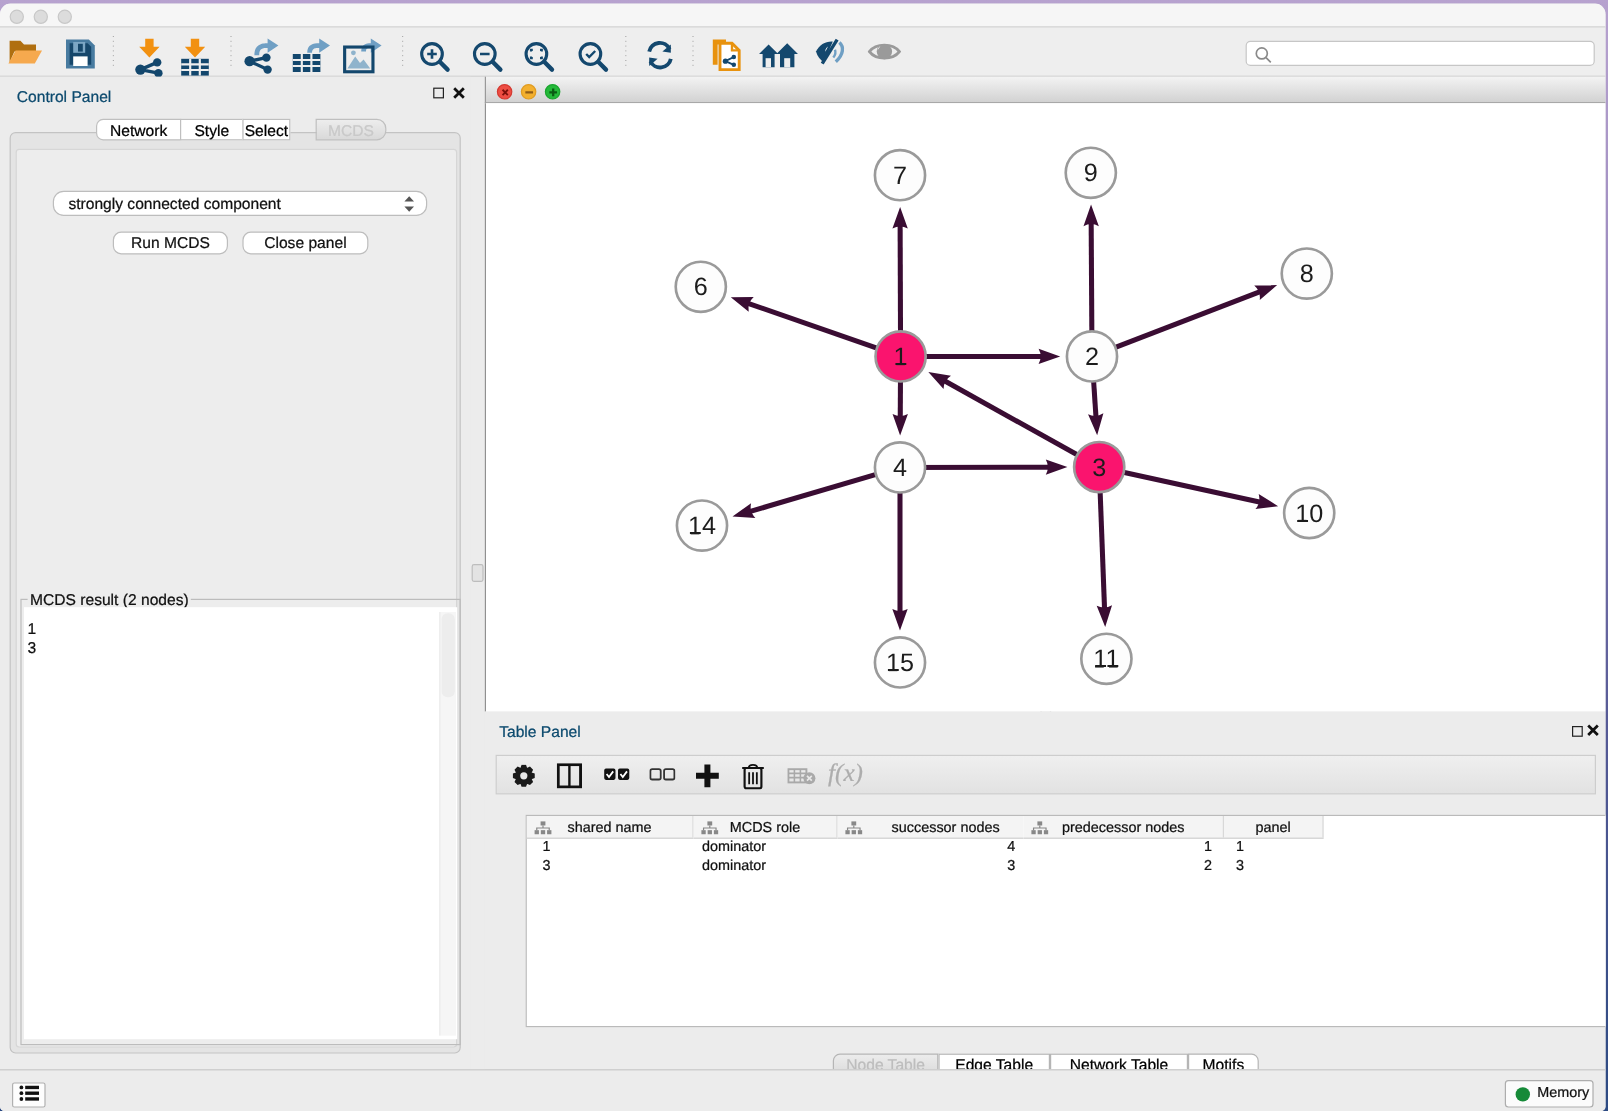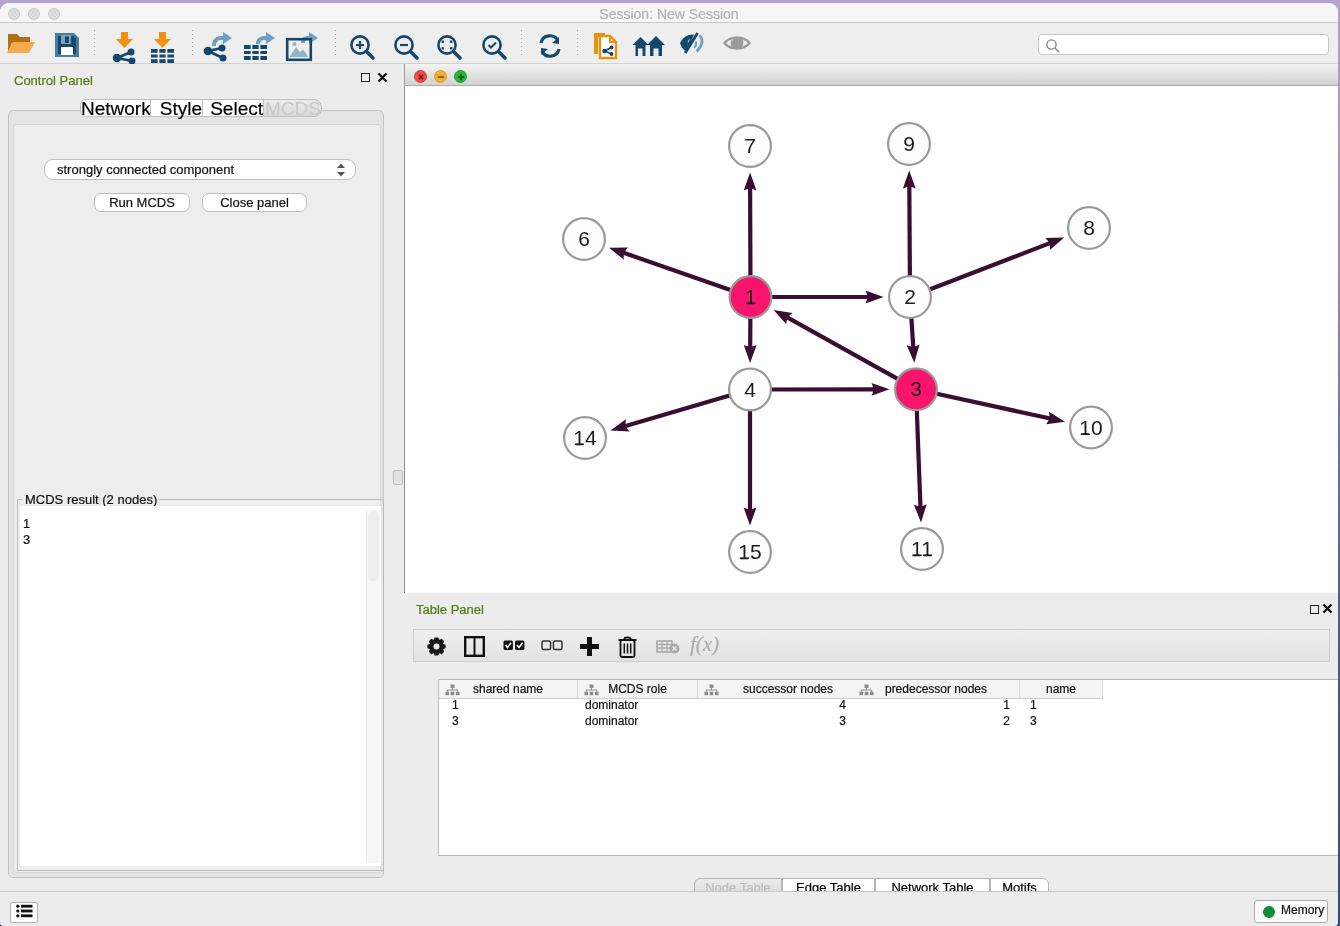"Session: New Session" div.title { html: <div>Session: New Session</div> -> none }
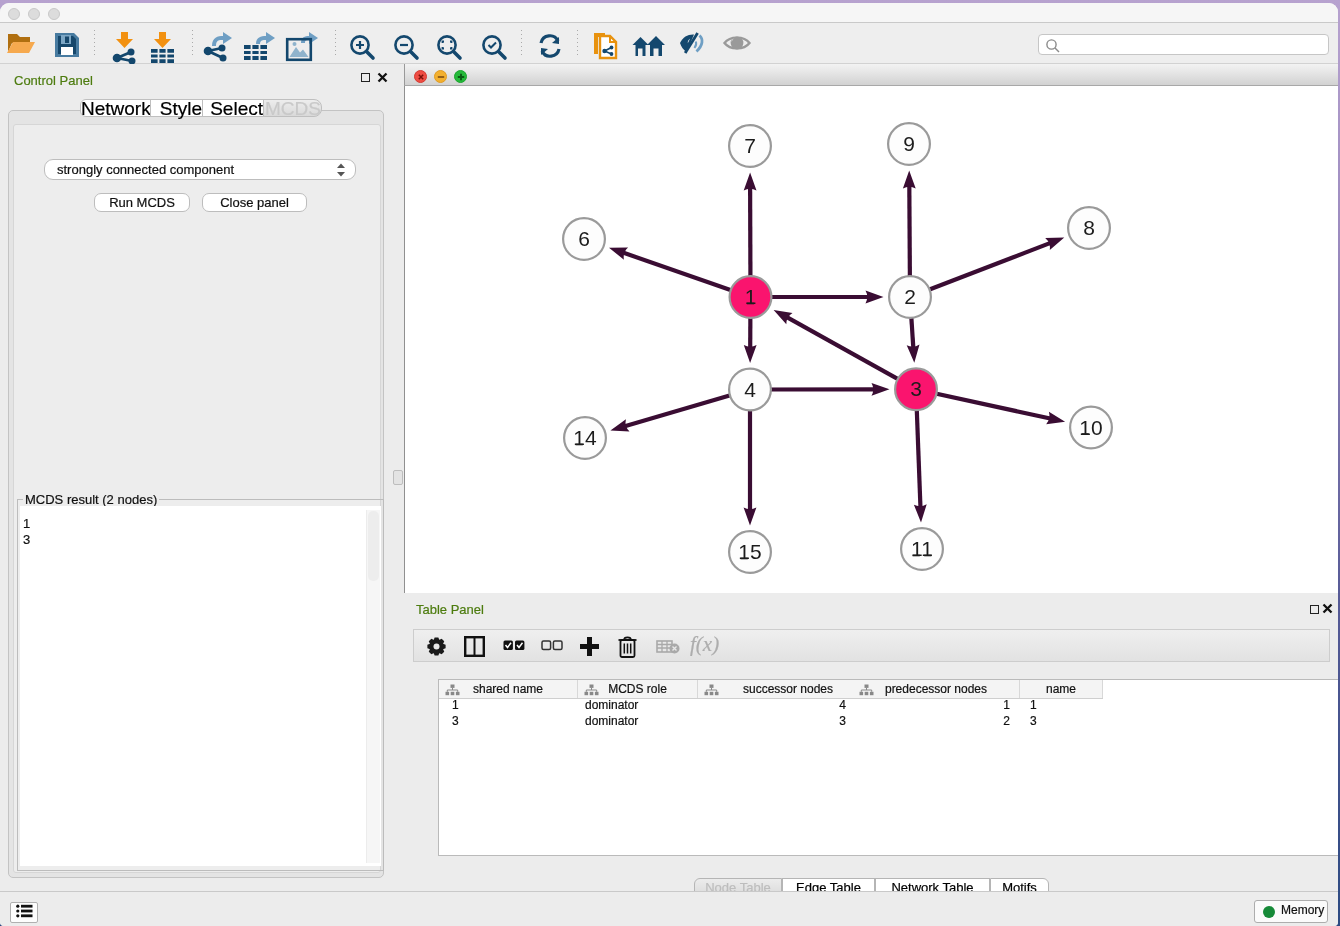"Control Panel" .ptitle { color: #4d7c0f -> #0c4a6e }
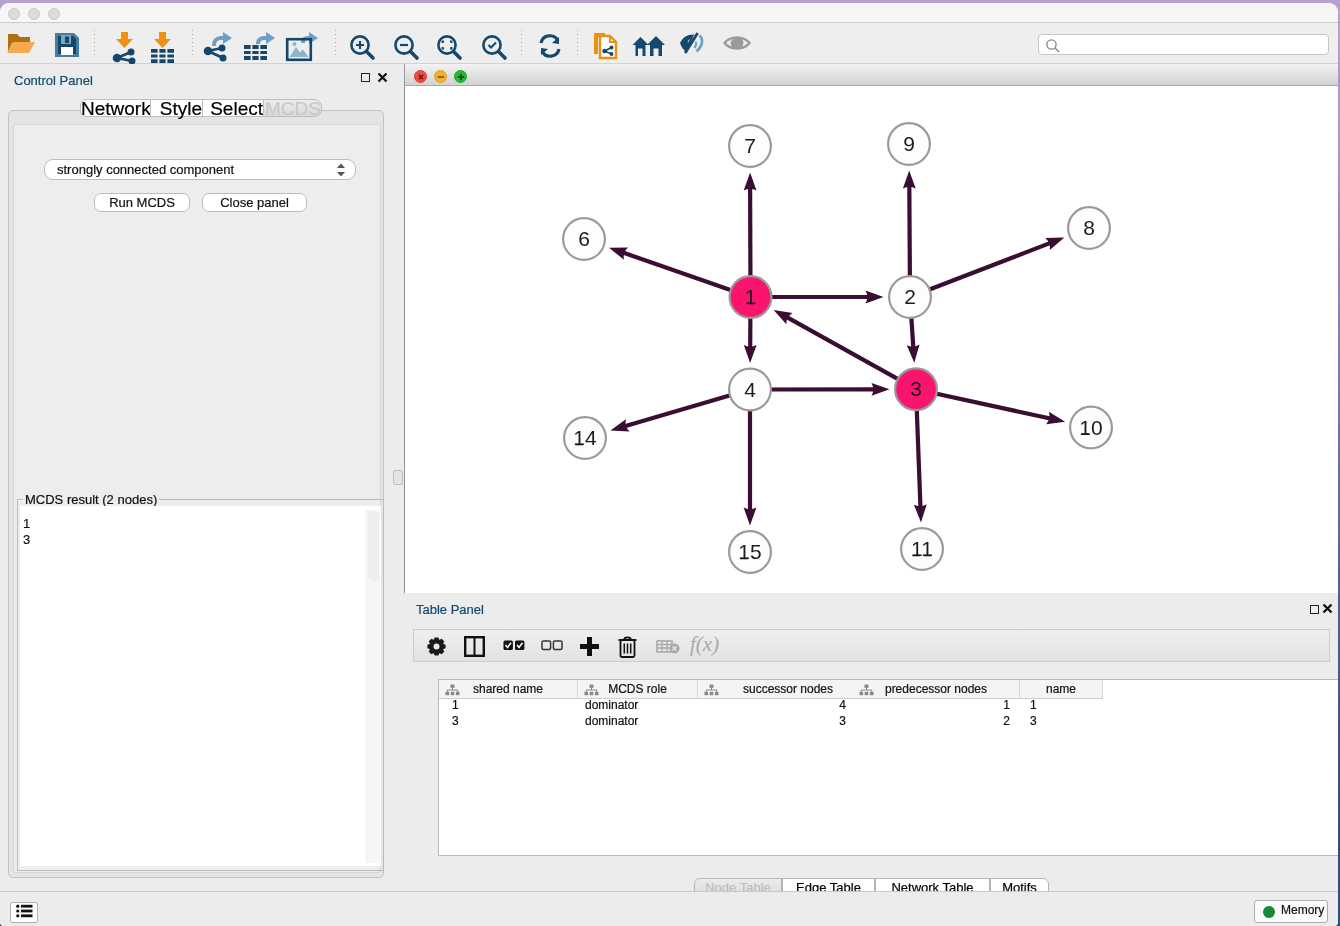"Network" .tab { font-size: 19px -> 13px; text-align: right -> center }
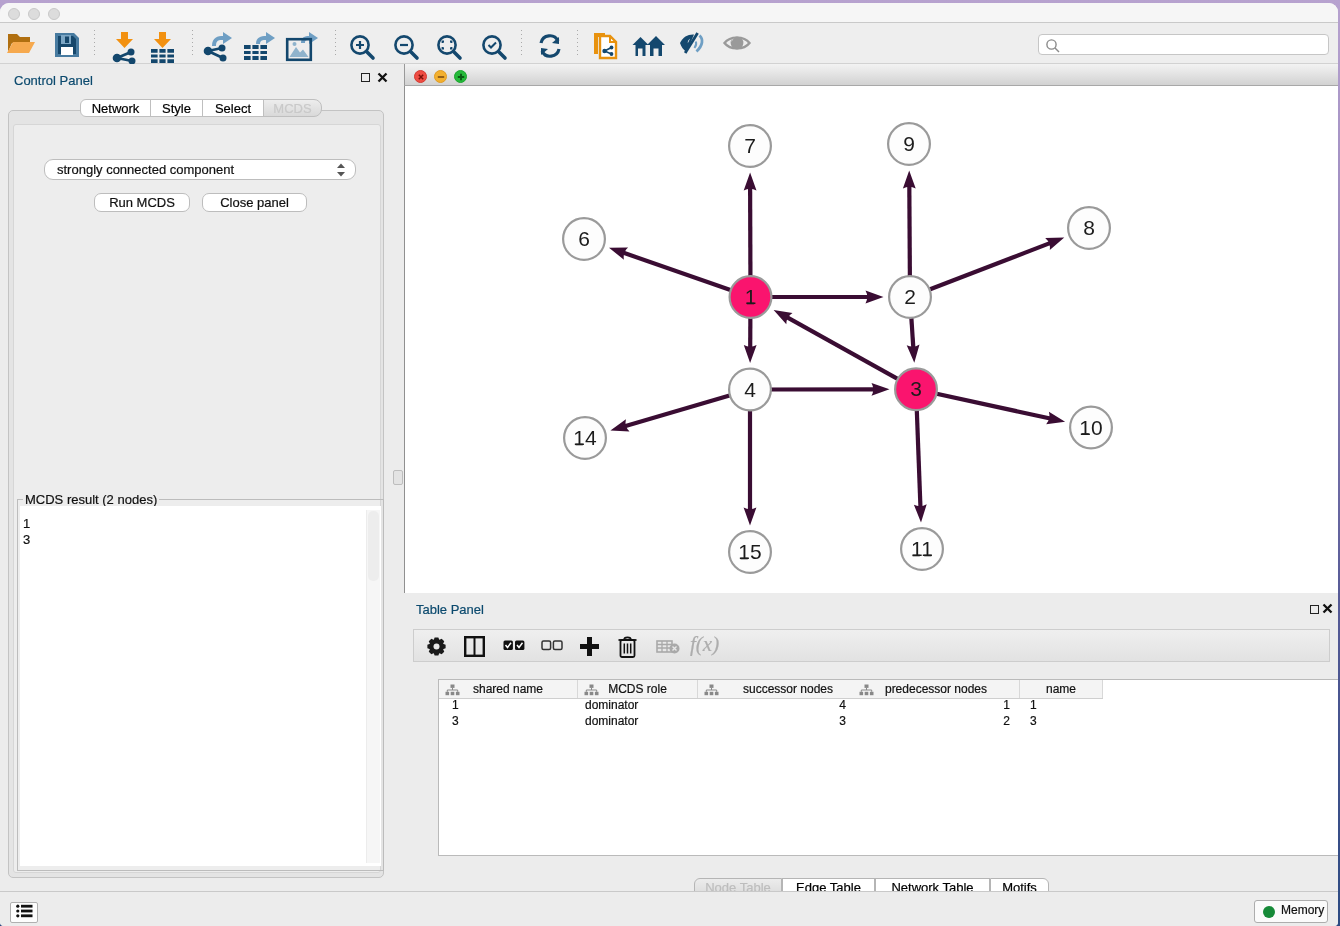"Select" div.tab { width: 62px -> 40px }
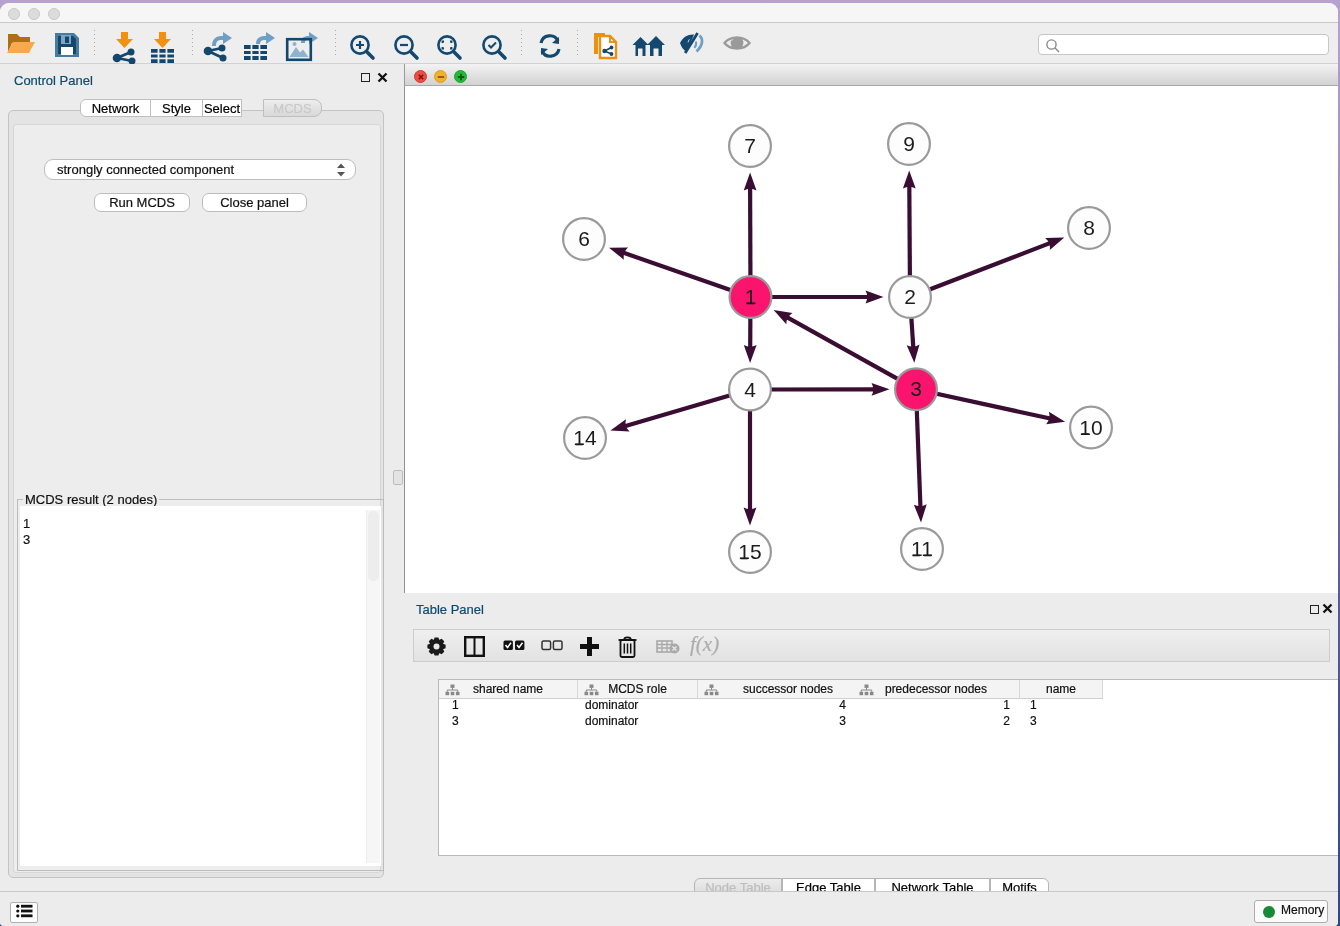"name" div.tcell { text: name -> panel }
